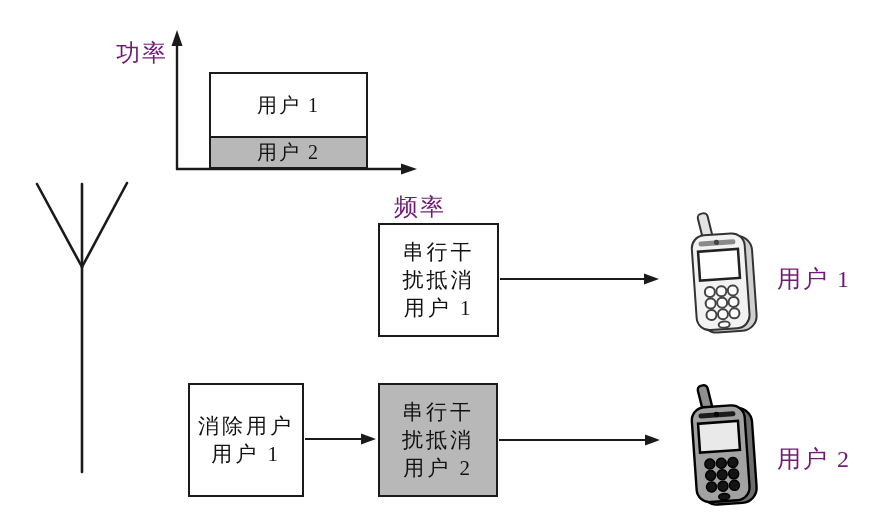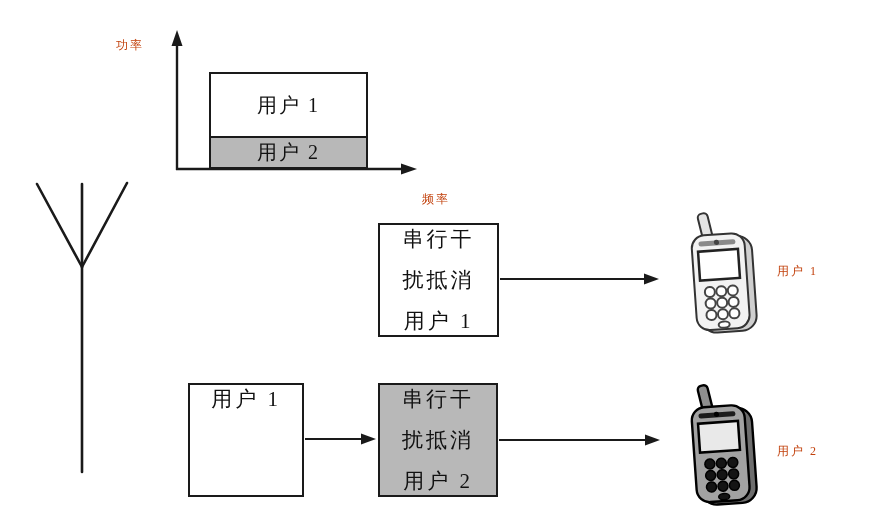"功率" .lbl { color: #c2410c -> #701a75; font-size: 12px -> 24px }
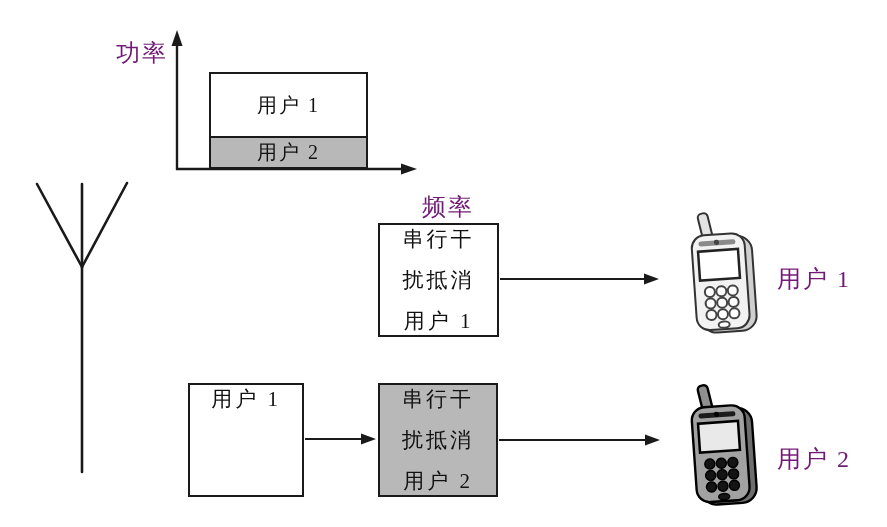"频率" div.lbl { left: 422px -> 394px }
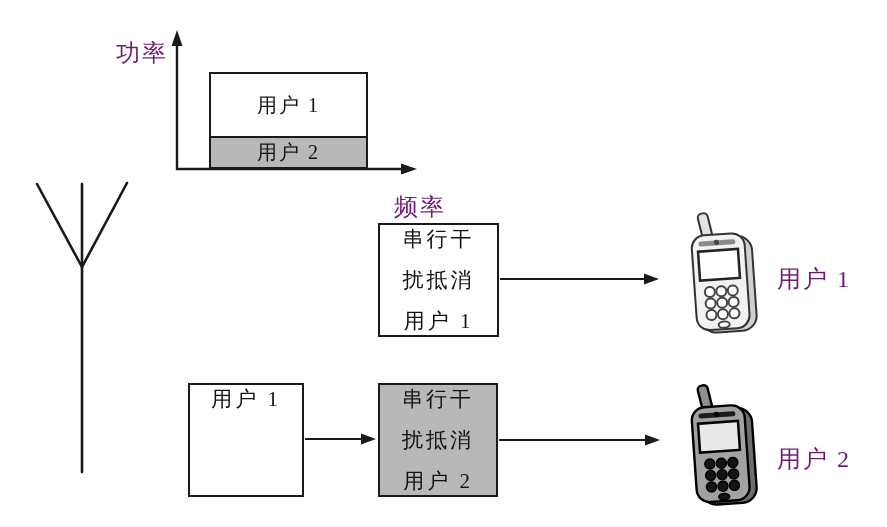"串行干" .flowbox { justify-content: space-between -> center }
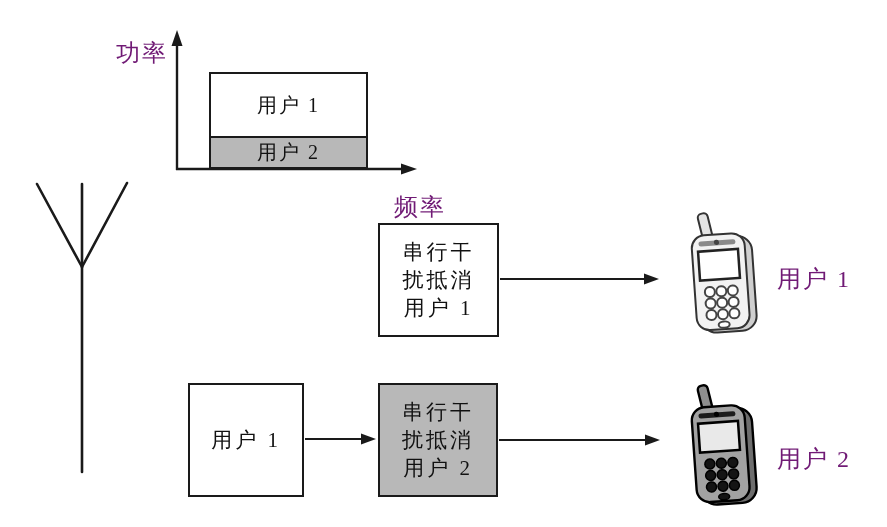"消除用户" span { html: none -> <span>消除用户</span> }
